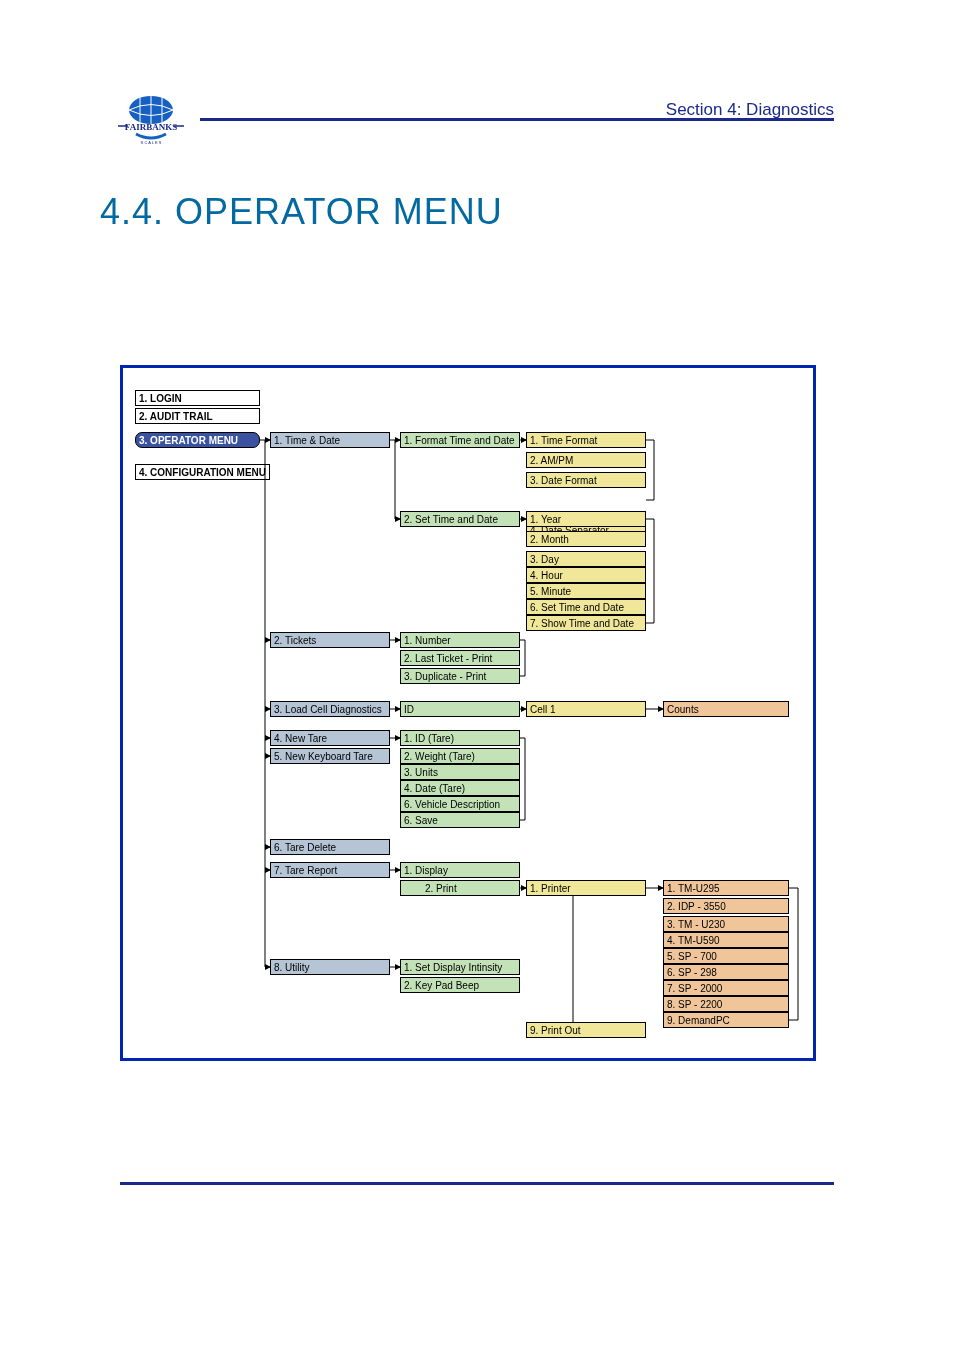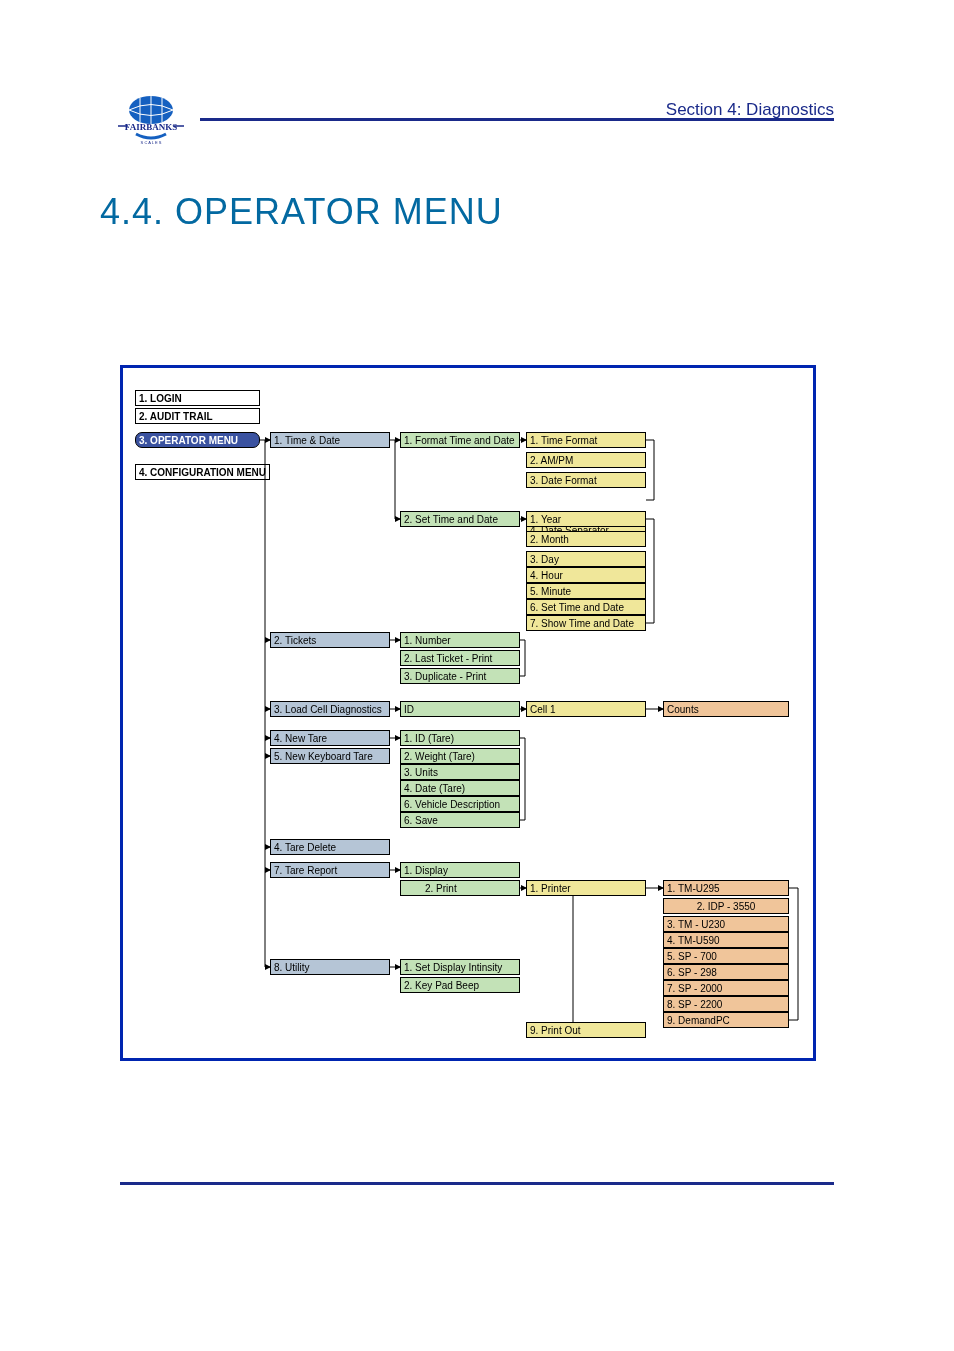"4. Tare Delete" div.box { text: 4 -> 6 }
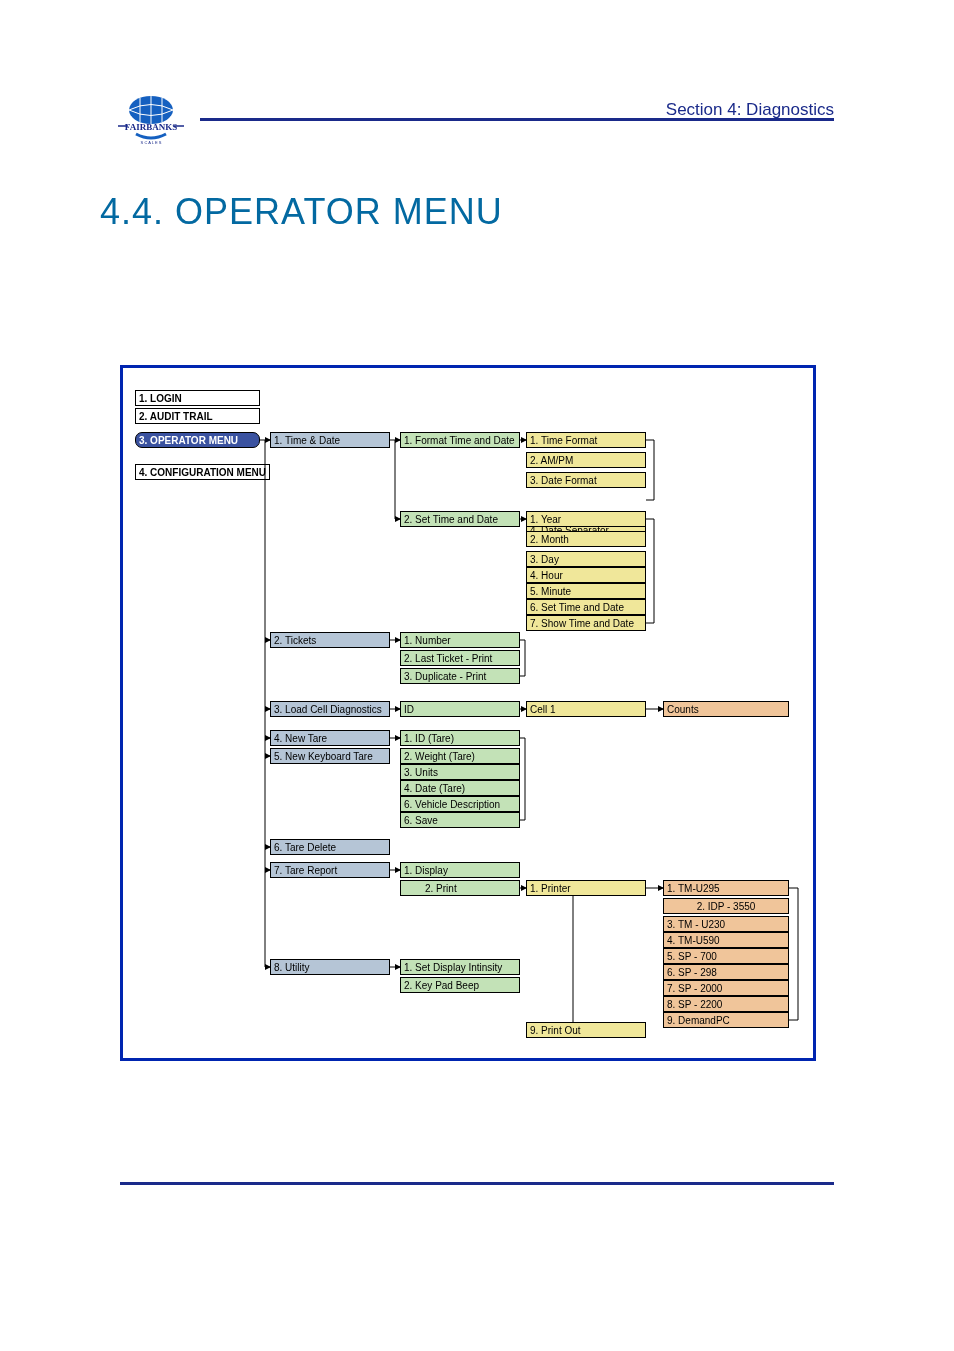"2. IDP - 3550" div.box { text-align: center -> none }
